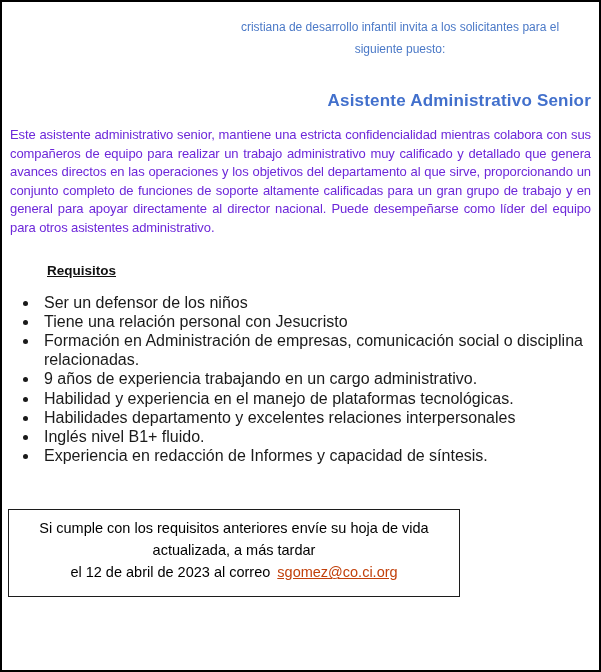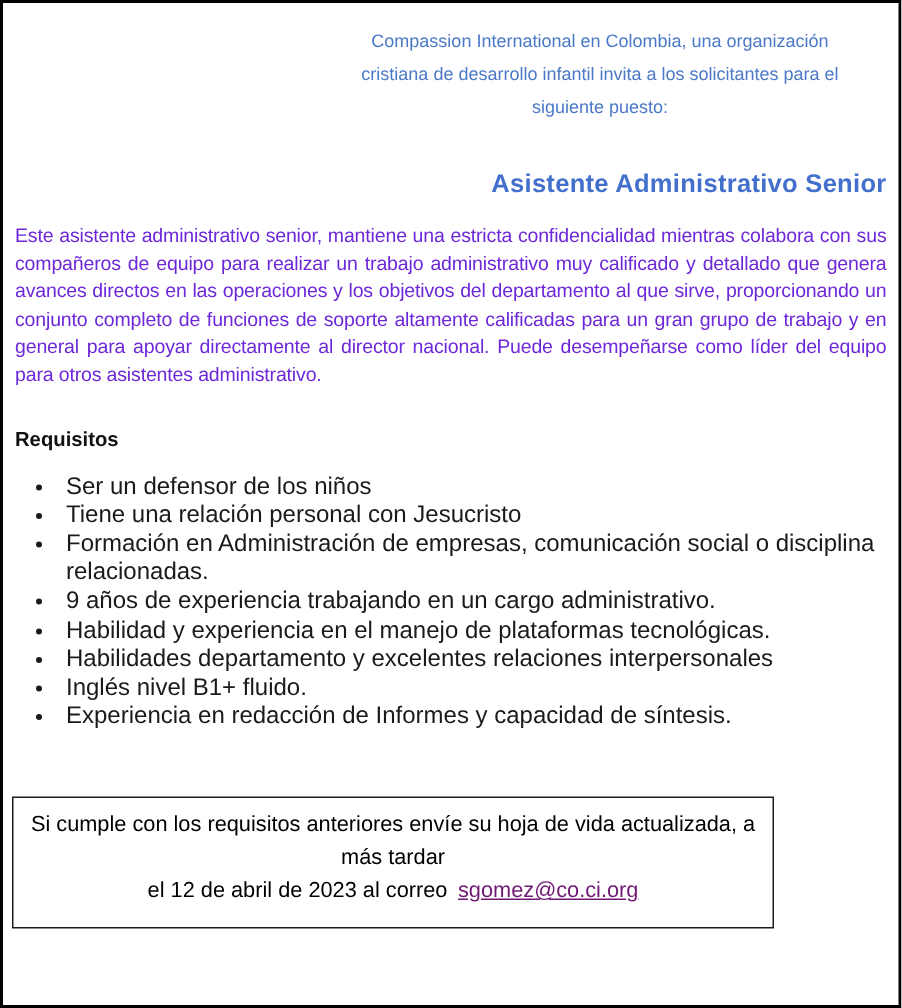"Compassion International en Colombia," div { html: <div>Compassion International en Colombia, una organización</div> -> none }
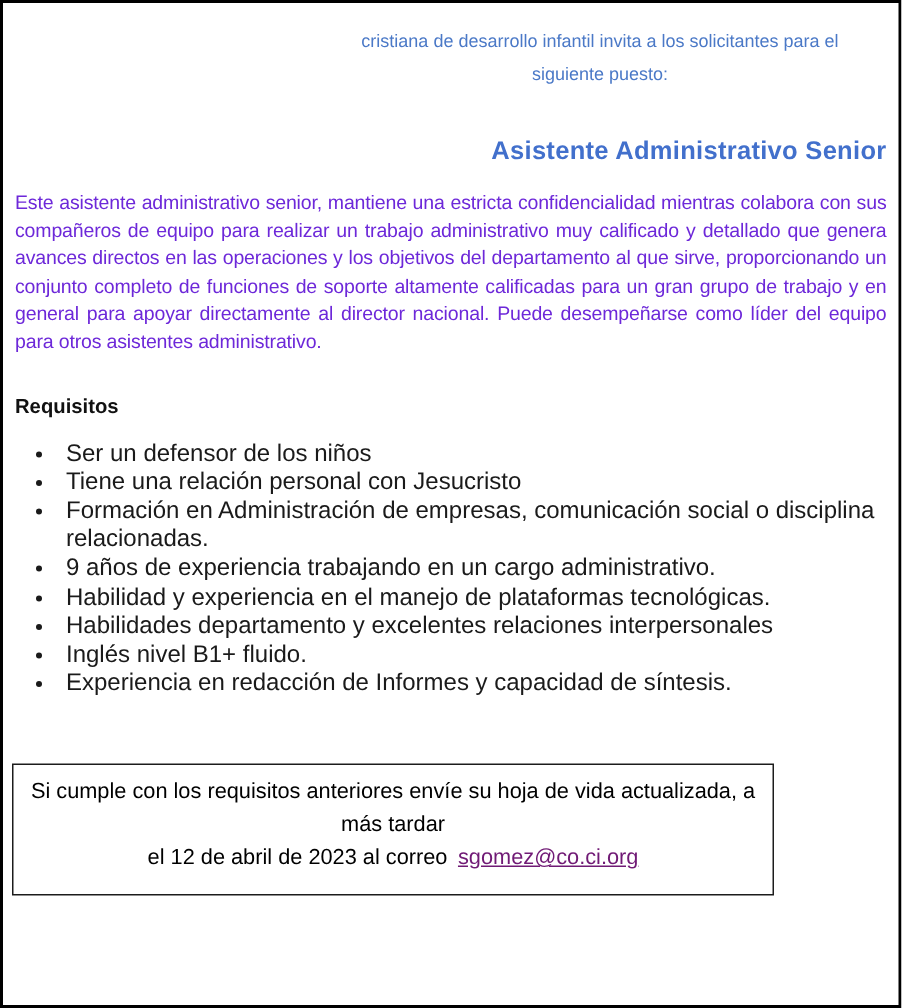"Requisitos" .req-heading { margin-left: none -> 37px; text-decoration: none -> underline }
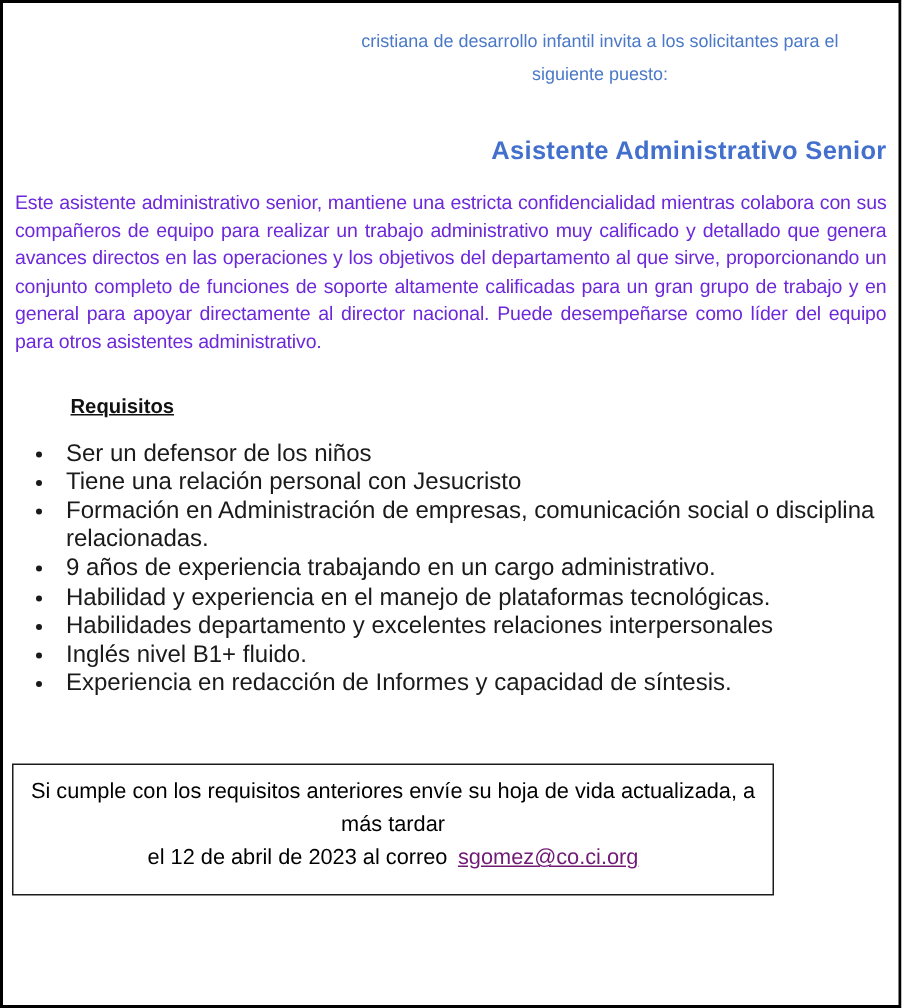"Si cumple con los requisitos" .notice-box { width: 508px -> 452px }
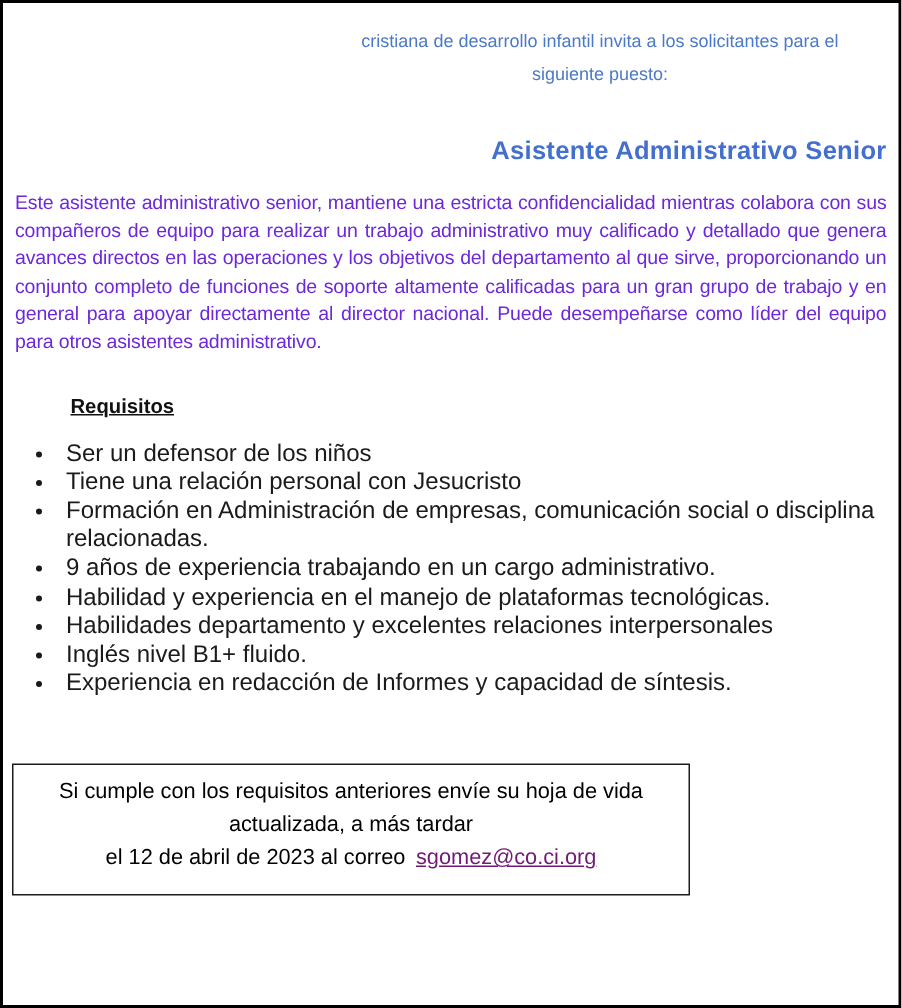"sgomez@co.ci.org" .notice-box a { color: #701a75 -> #c2410c }
